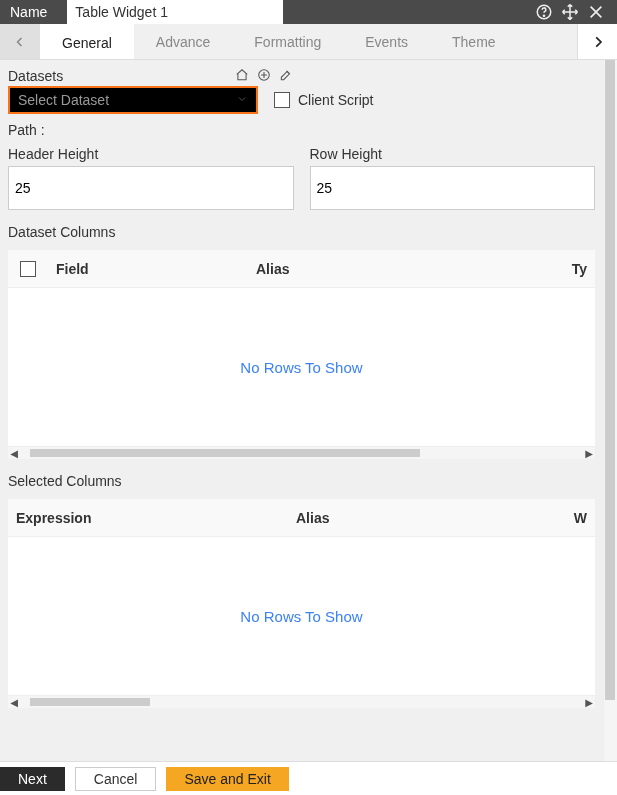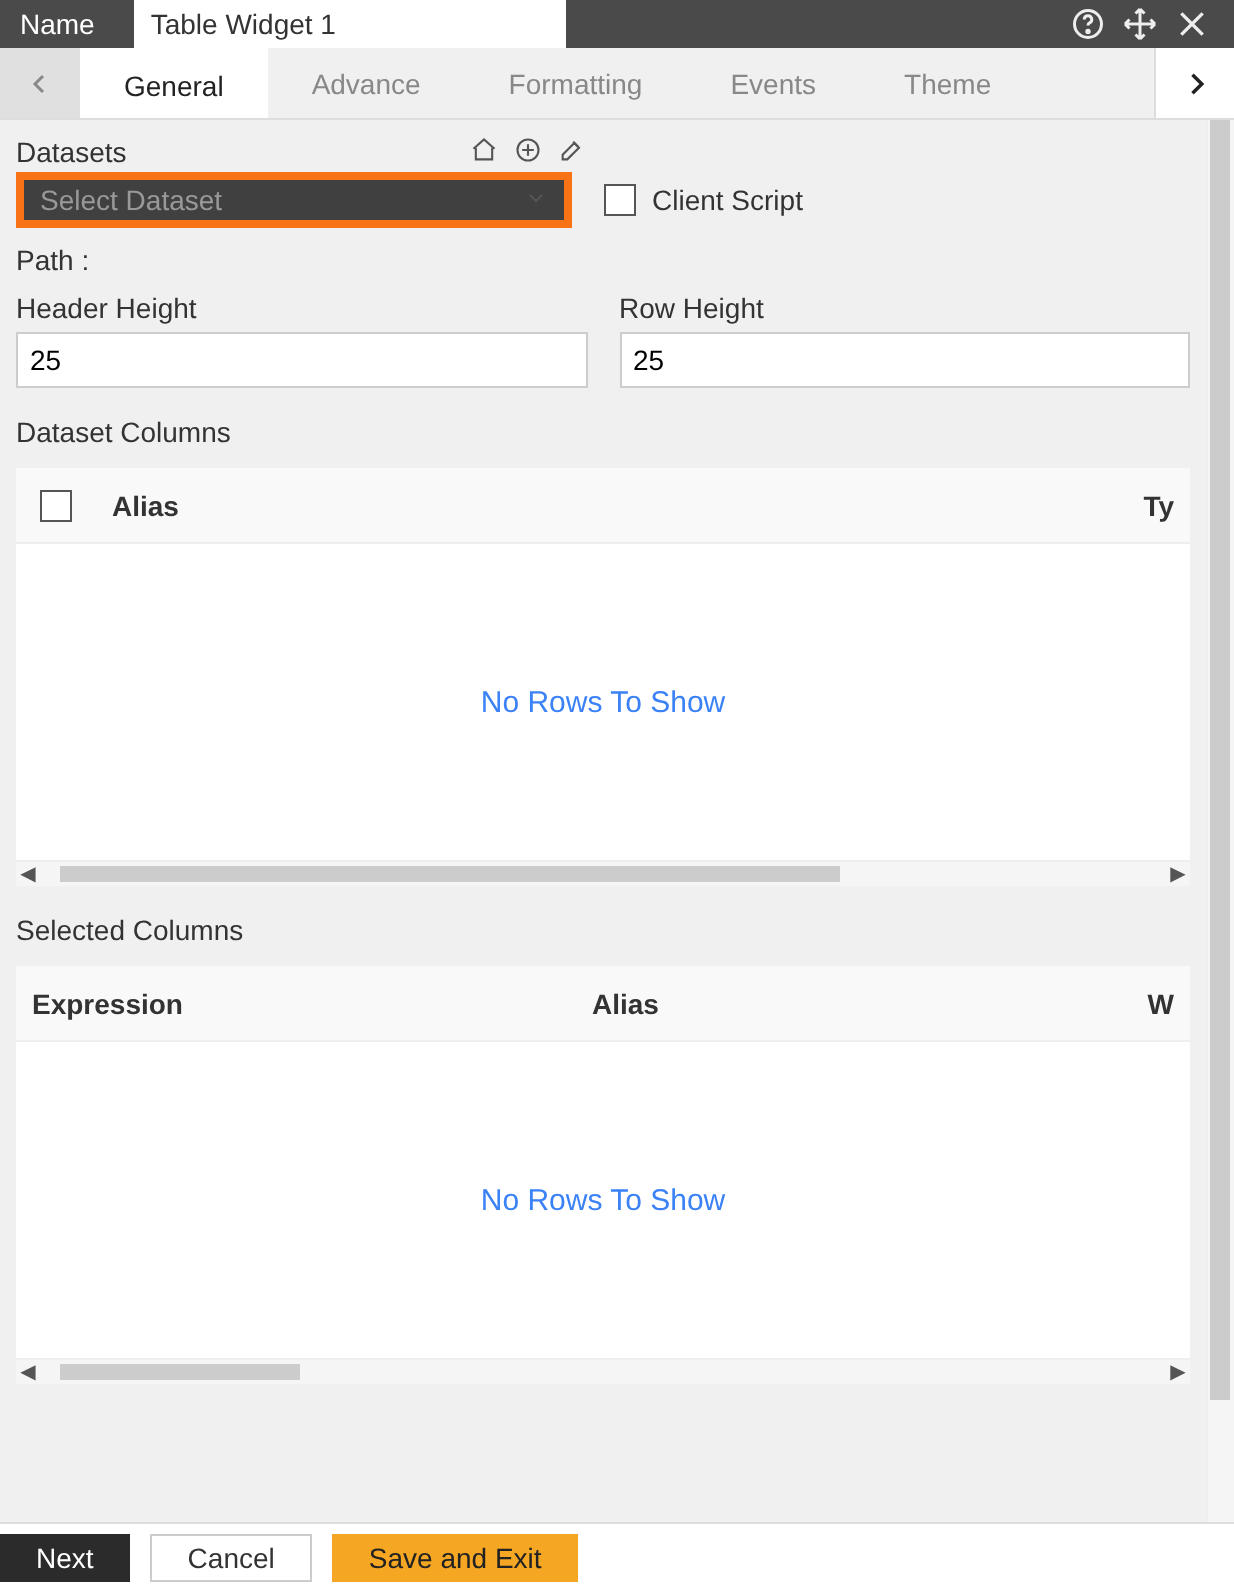"Select Dataset" .select { background: #404040 -> #000000; border: 4px solid #f97316 -> 2px solid #f97316; width: 278px -> 250px }
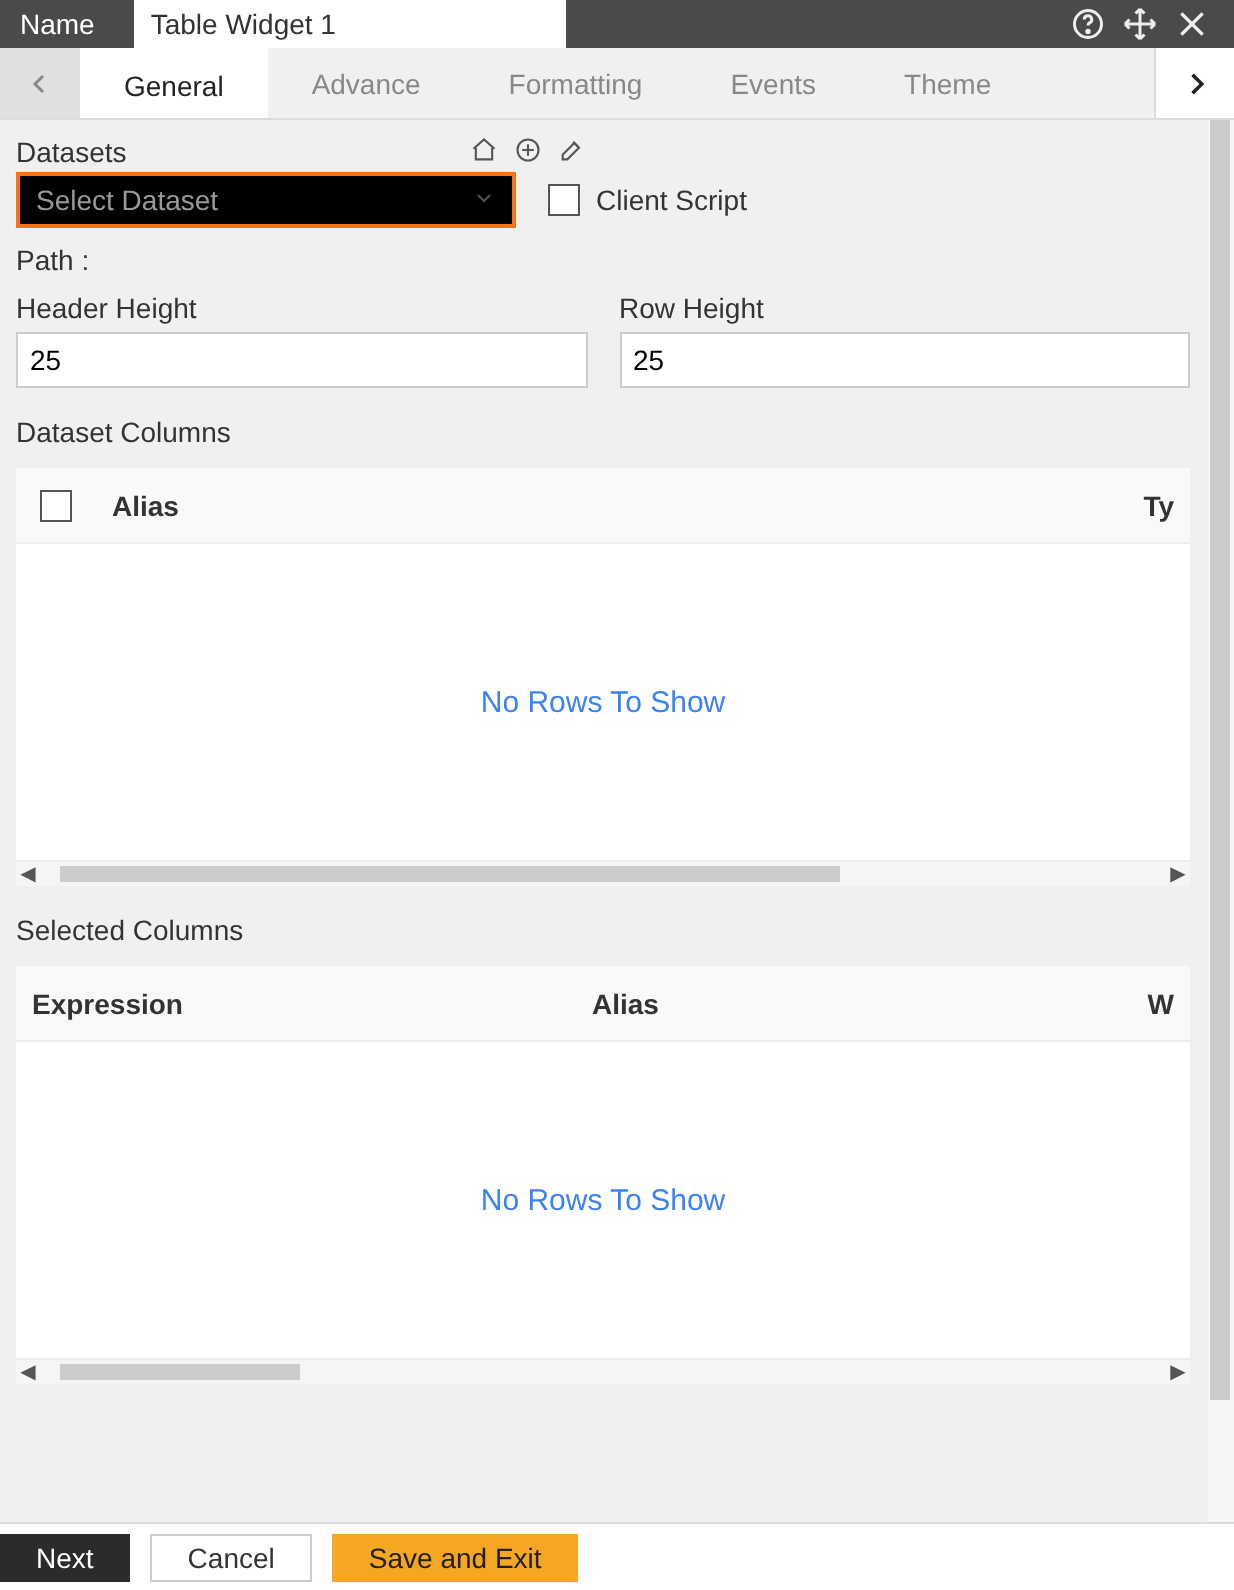"25" .col input { height: 28px -> 44px }
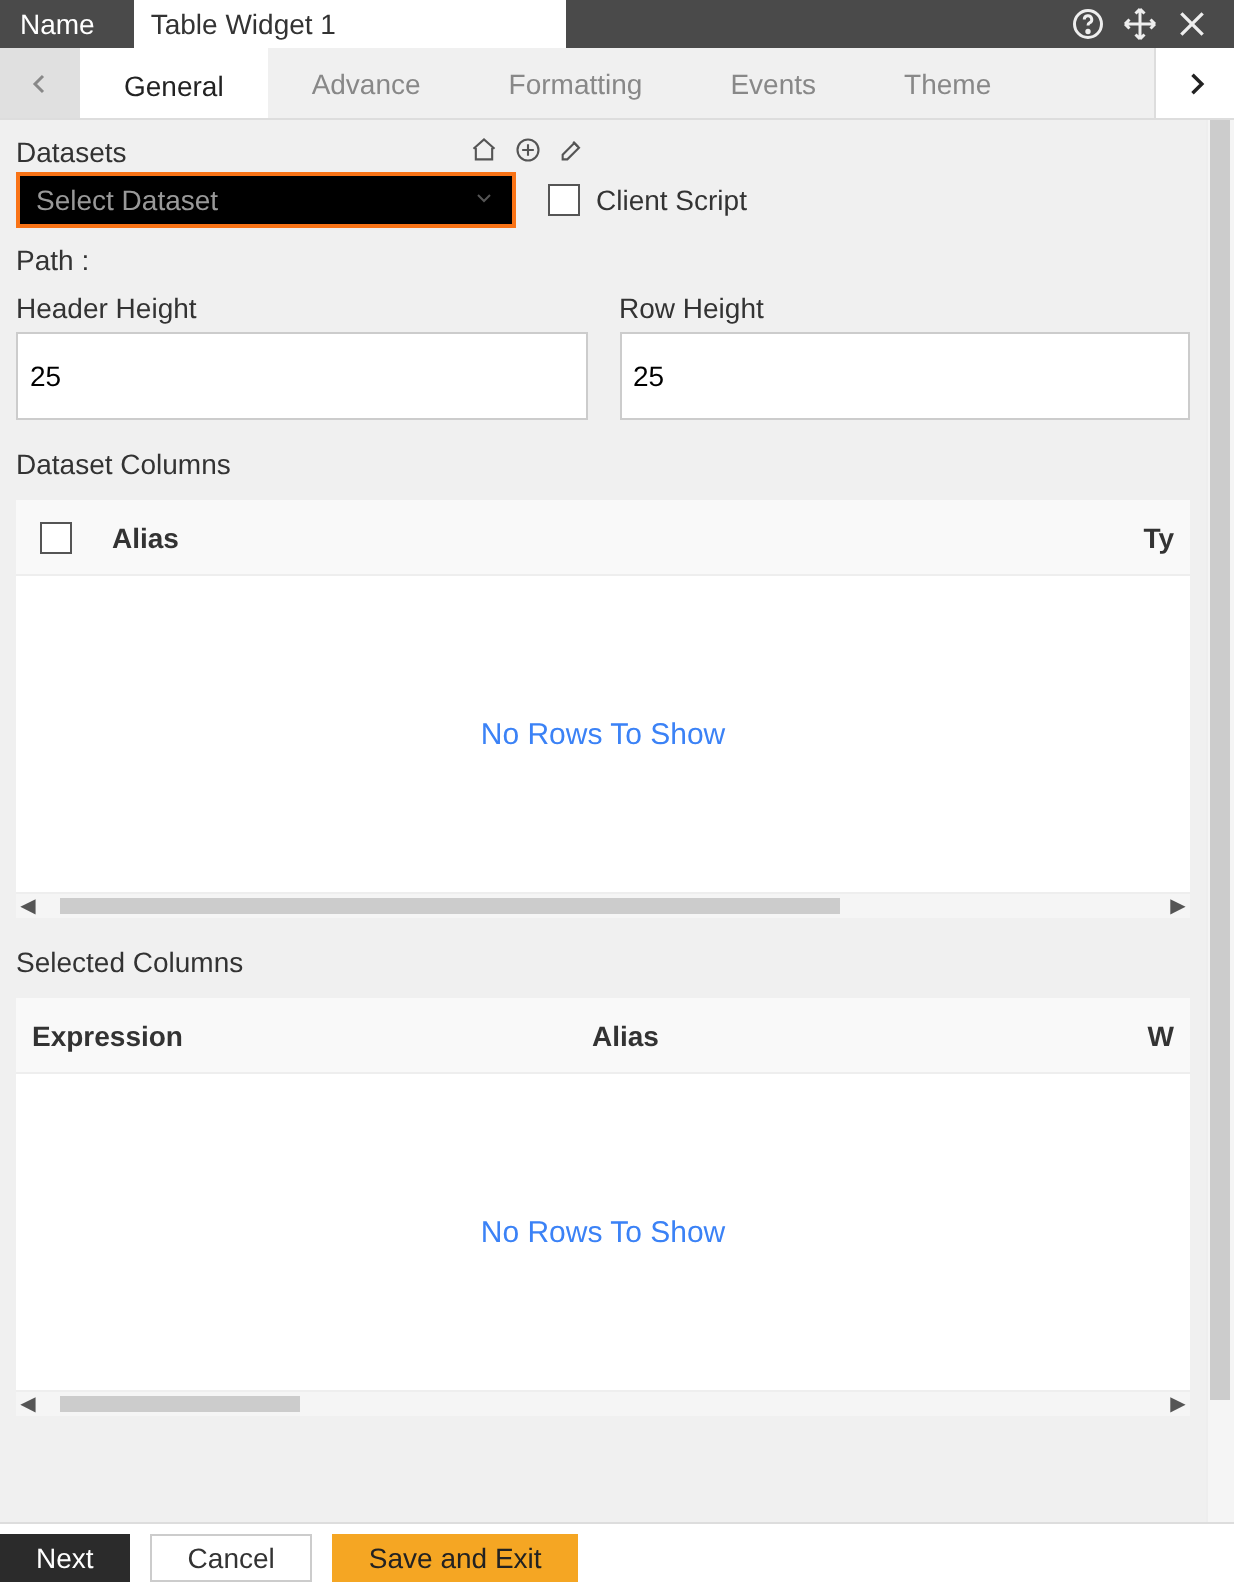"Field" div.hcell { html: none -> <div>Field</div> }
